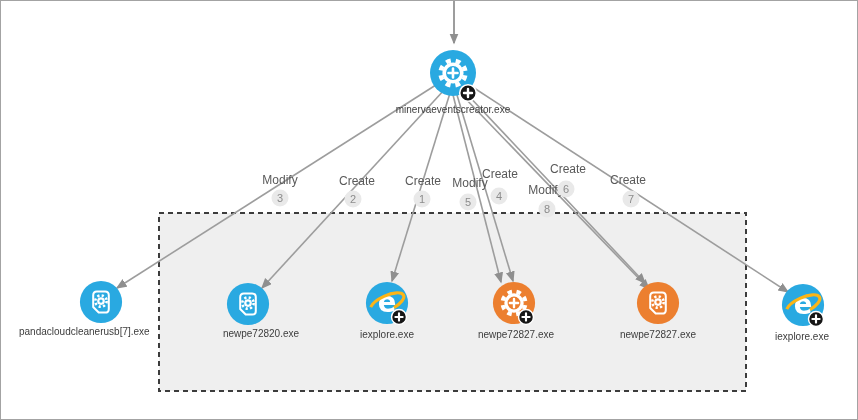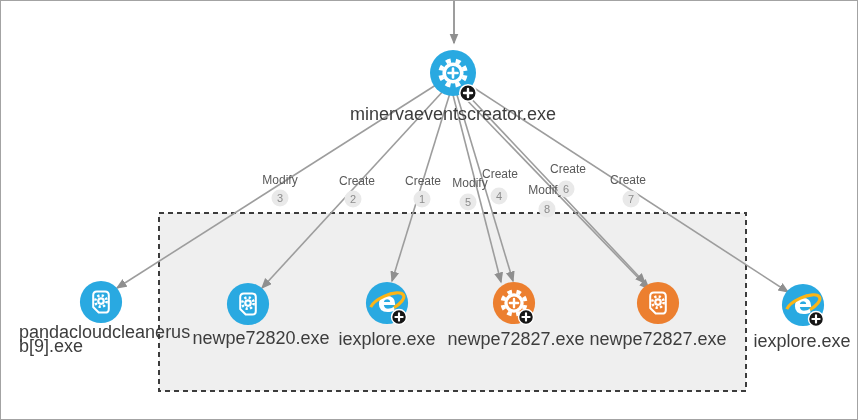"minervaeventscreator.exe" .node-label { font-size: 18px -> 10px }
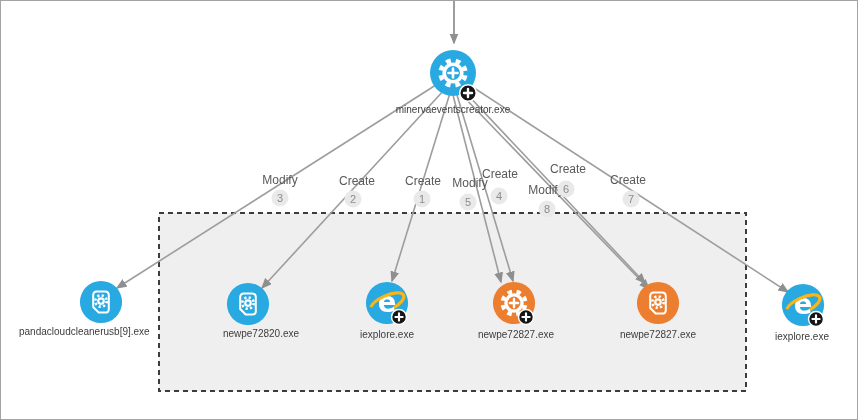"pandacloudcleanerusb[9].exe" div.node-label { text: 9 -> 7 }
